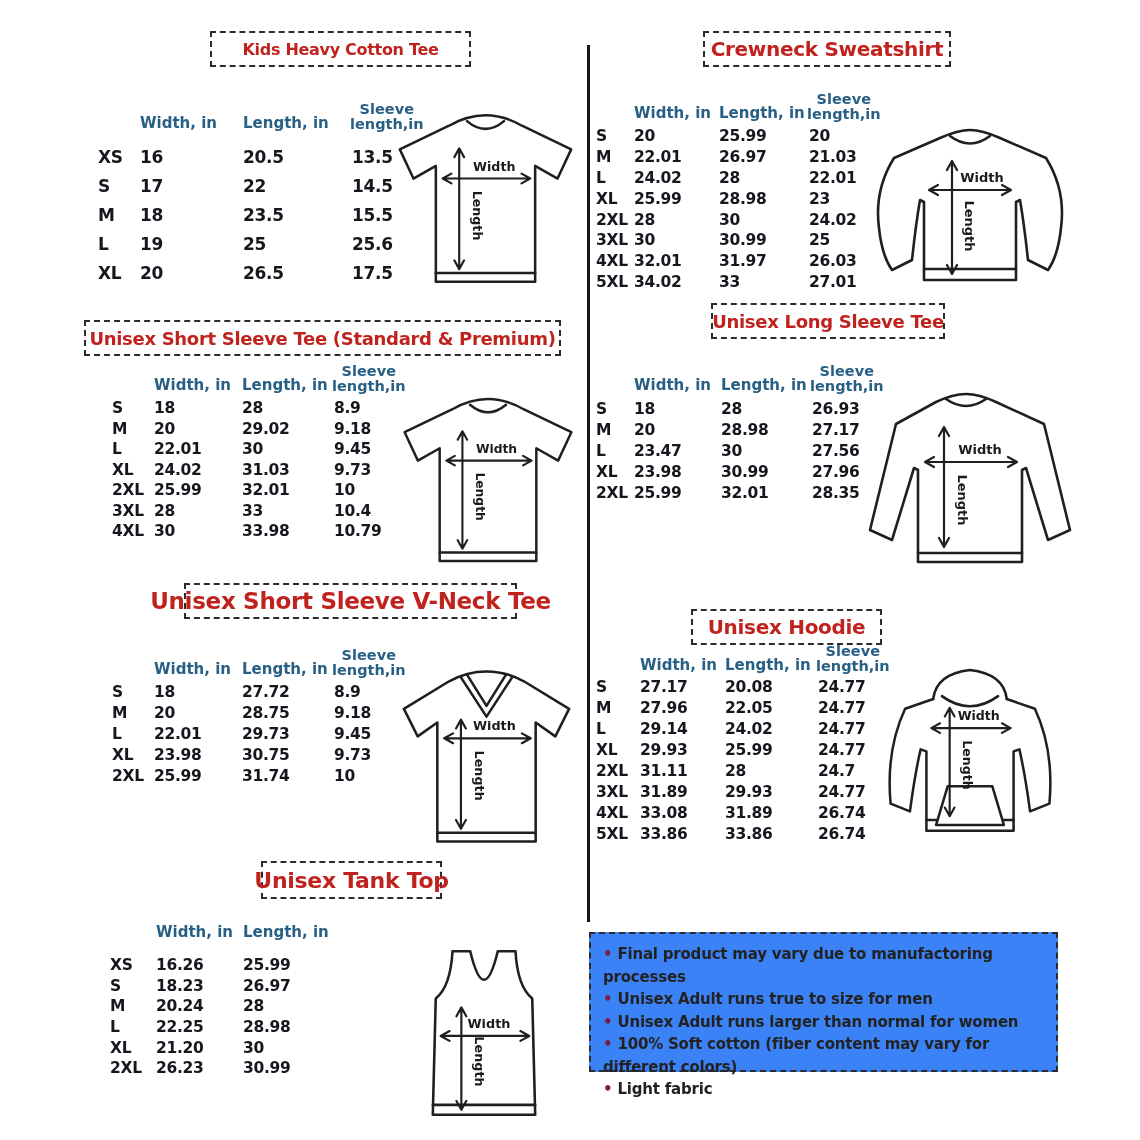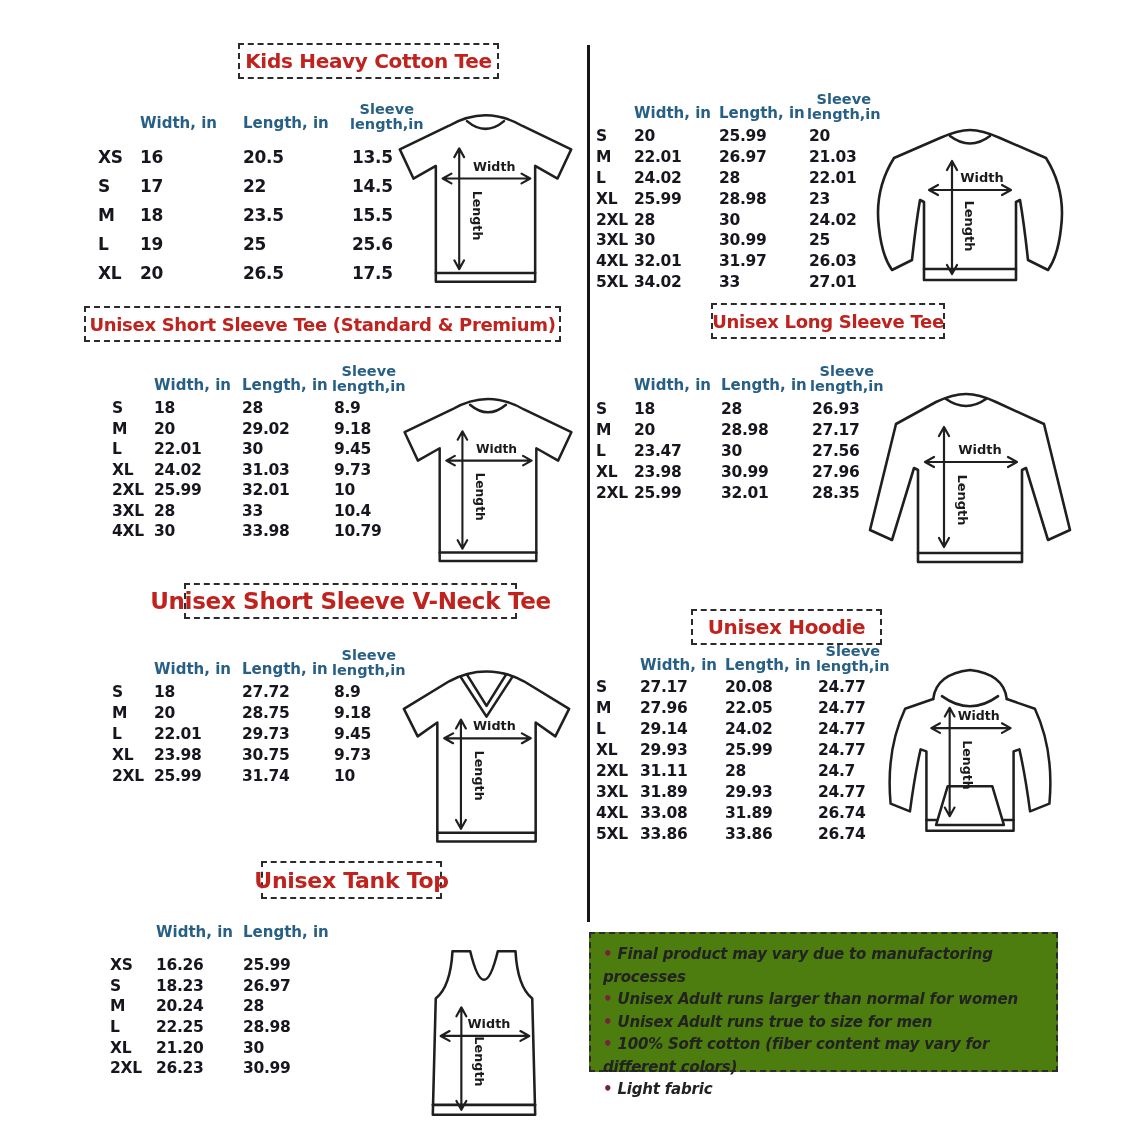"Kids Heavy Cotton Tee" div.title { font-size: 20px -> 16px; margin-left: 28px -> none; top: 43px -> 31px }
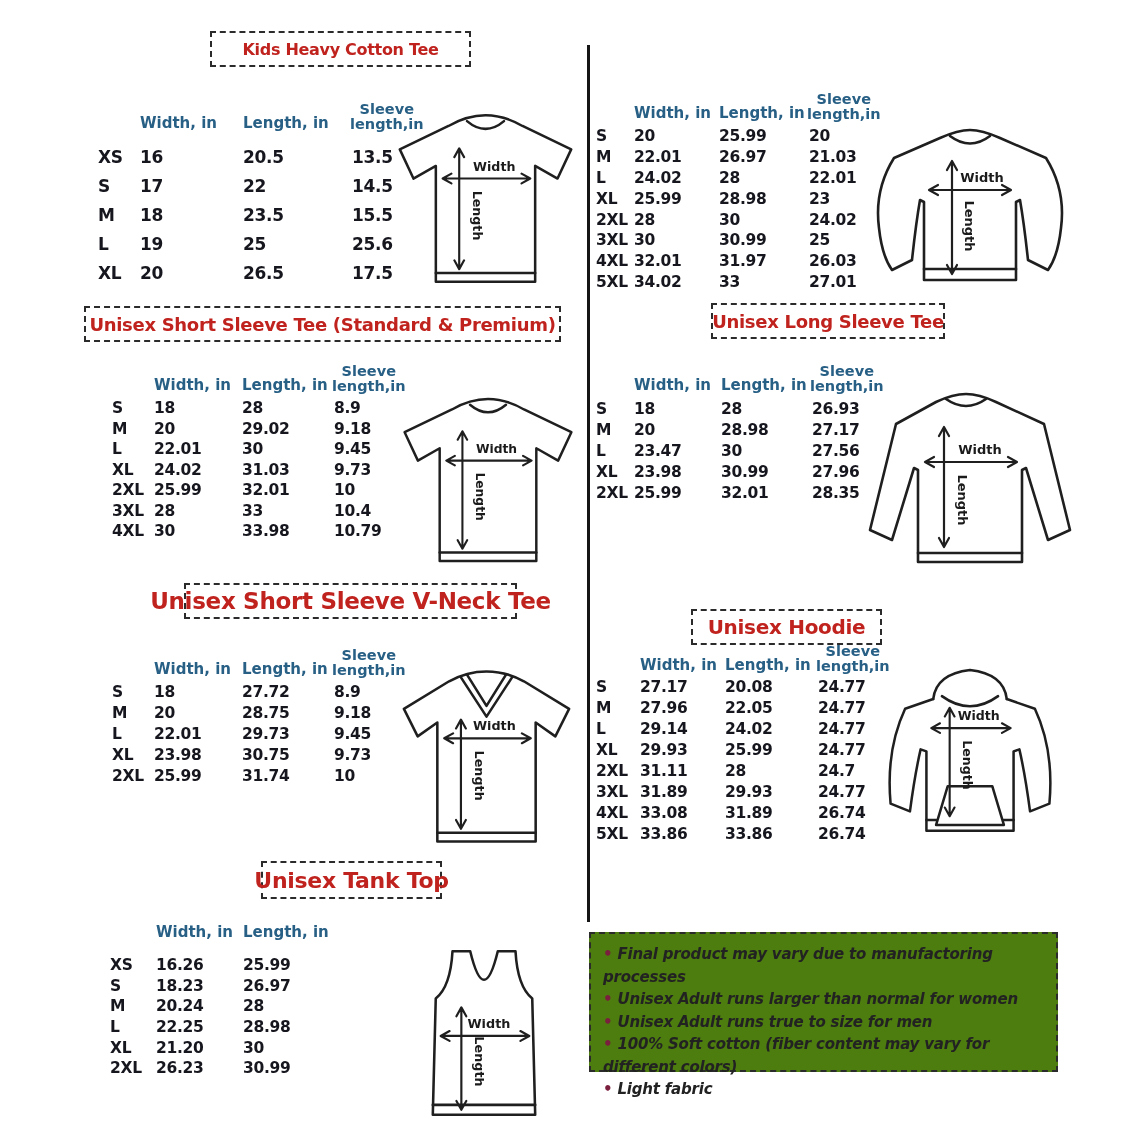"Crewneck Sweatshirt" div.title { html: none -> <div> <span>Crewneck Sweatshirt</span> </div> }
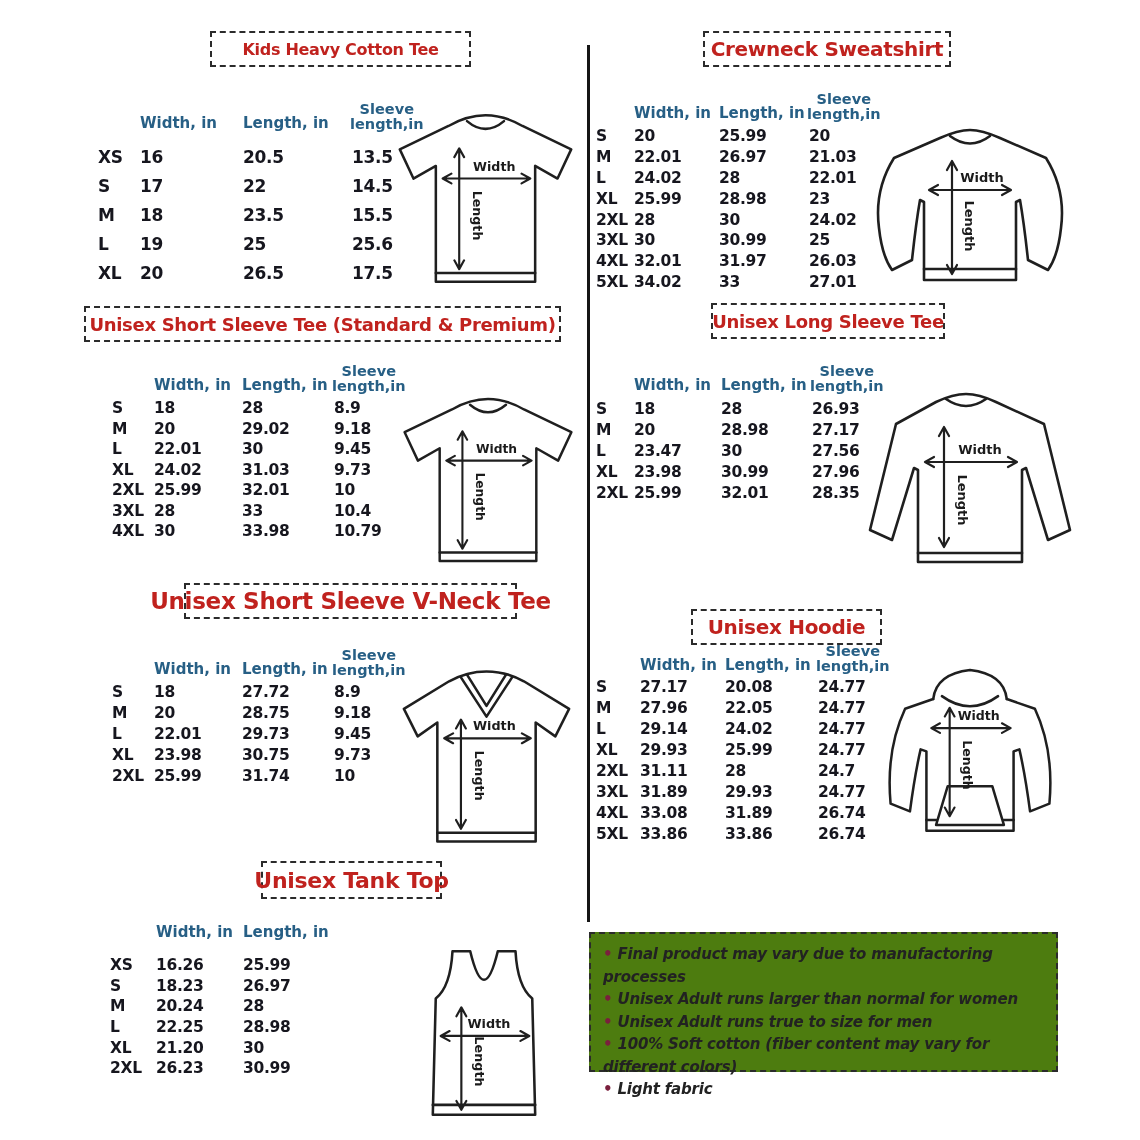"Unisex Short Sleeve Tee (Standard" div.title { top: 306px -> 320px }
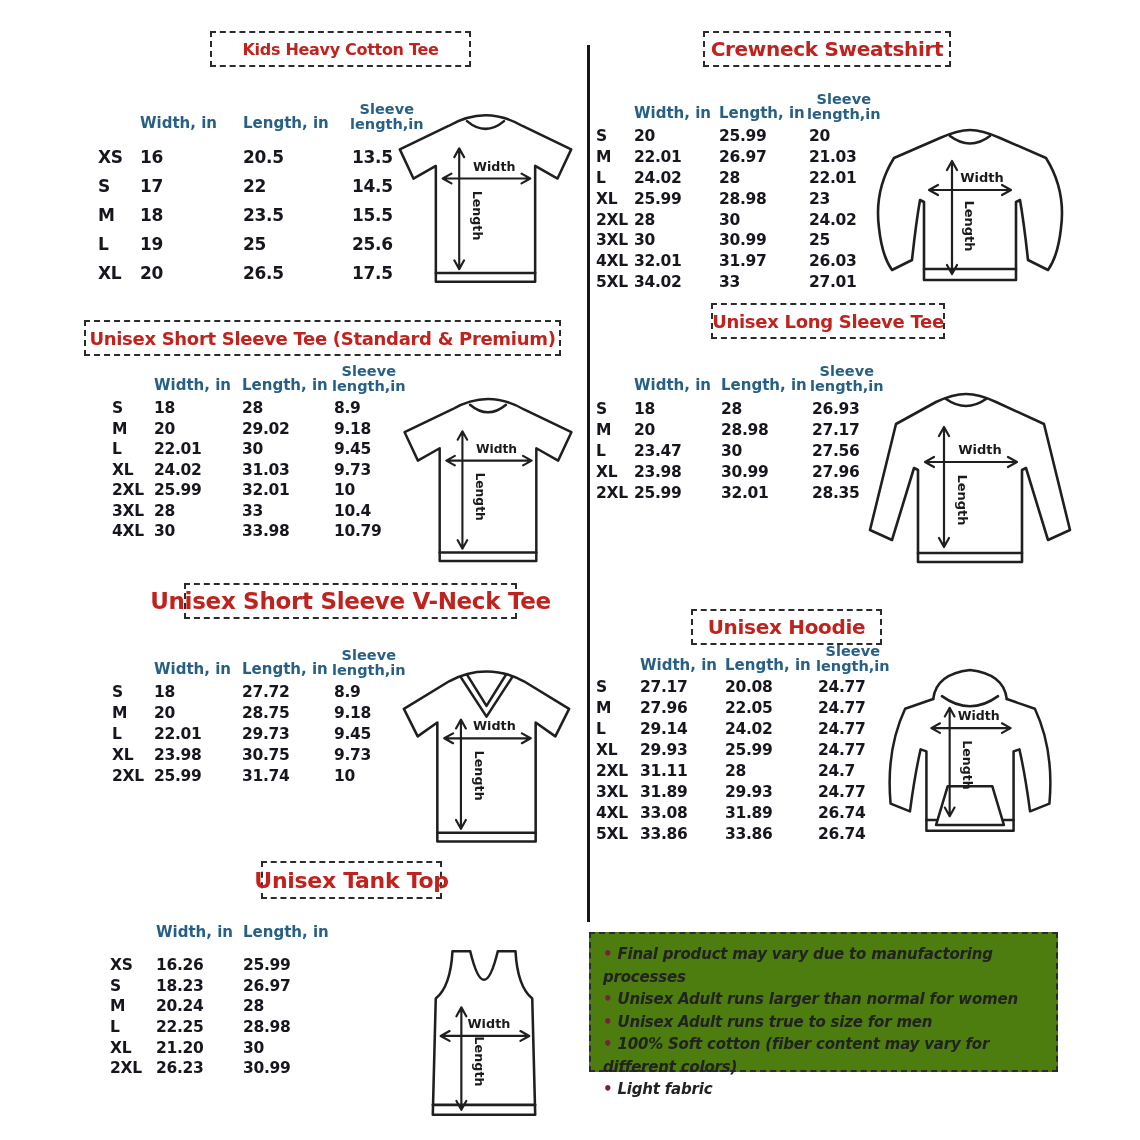"Final product may vary due" .notes { background: #4d7c0f -> #3b82f6; font-style: italic -> none }
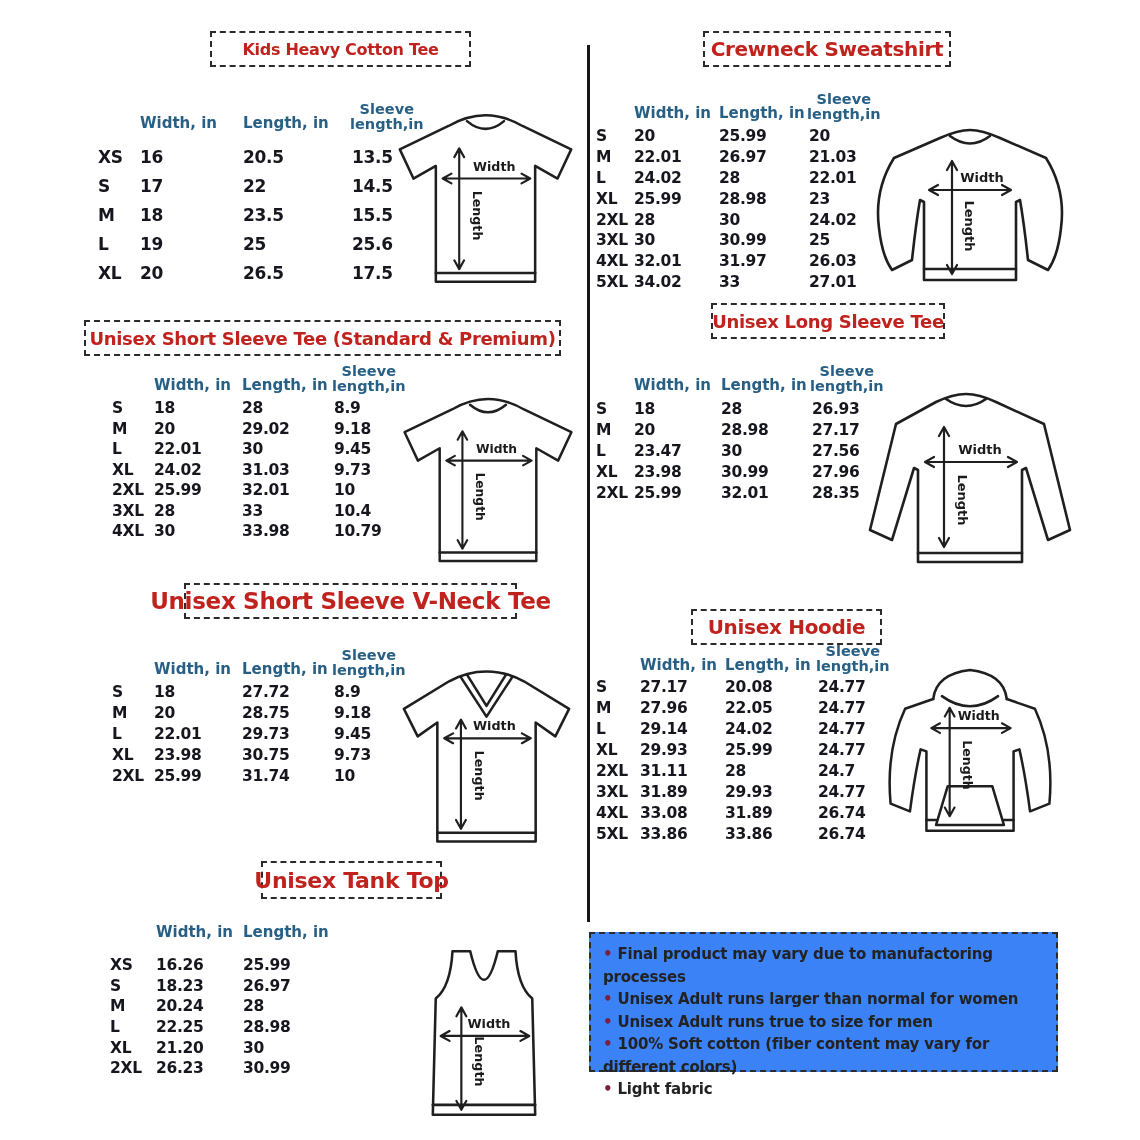"Unisex Adult runs larger than" div.trow { order: before "Unisex Adult runs true to" -> after "Unisex Adult runs true to" }
